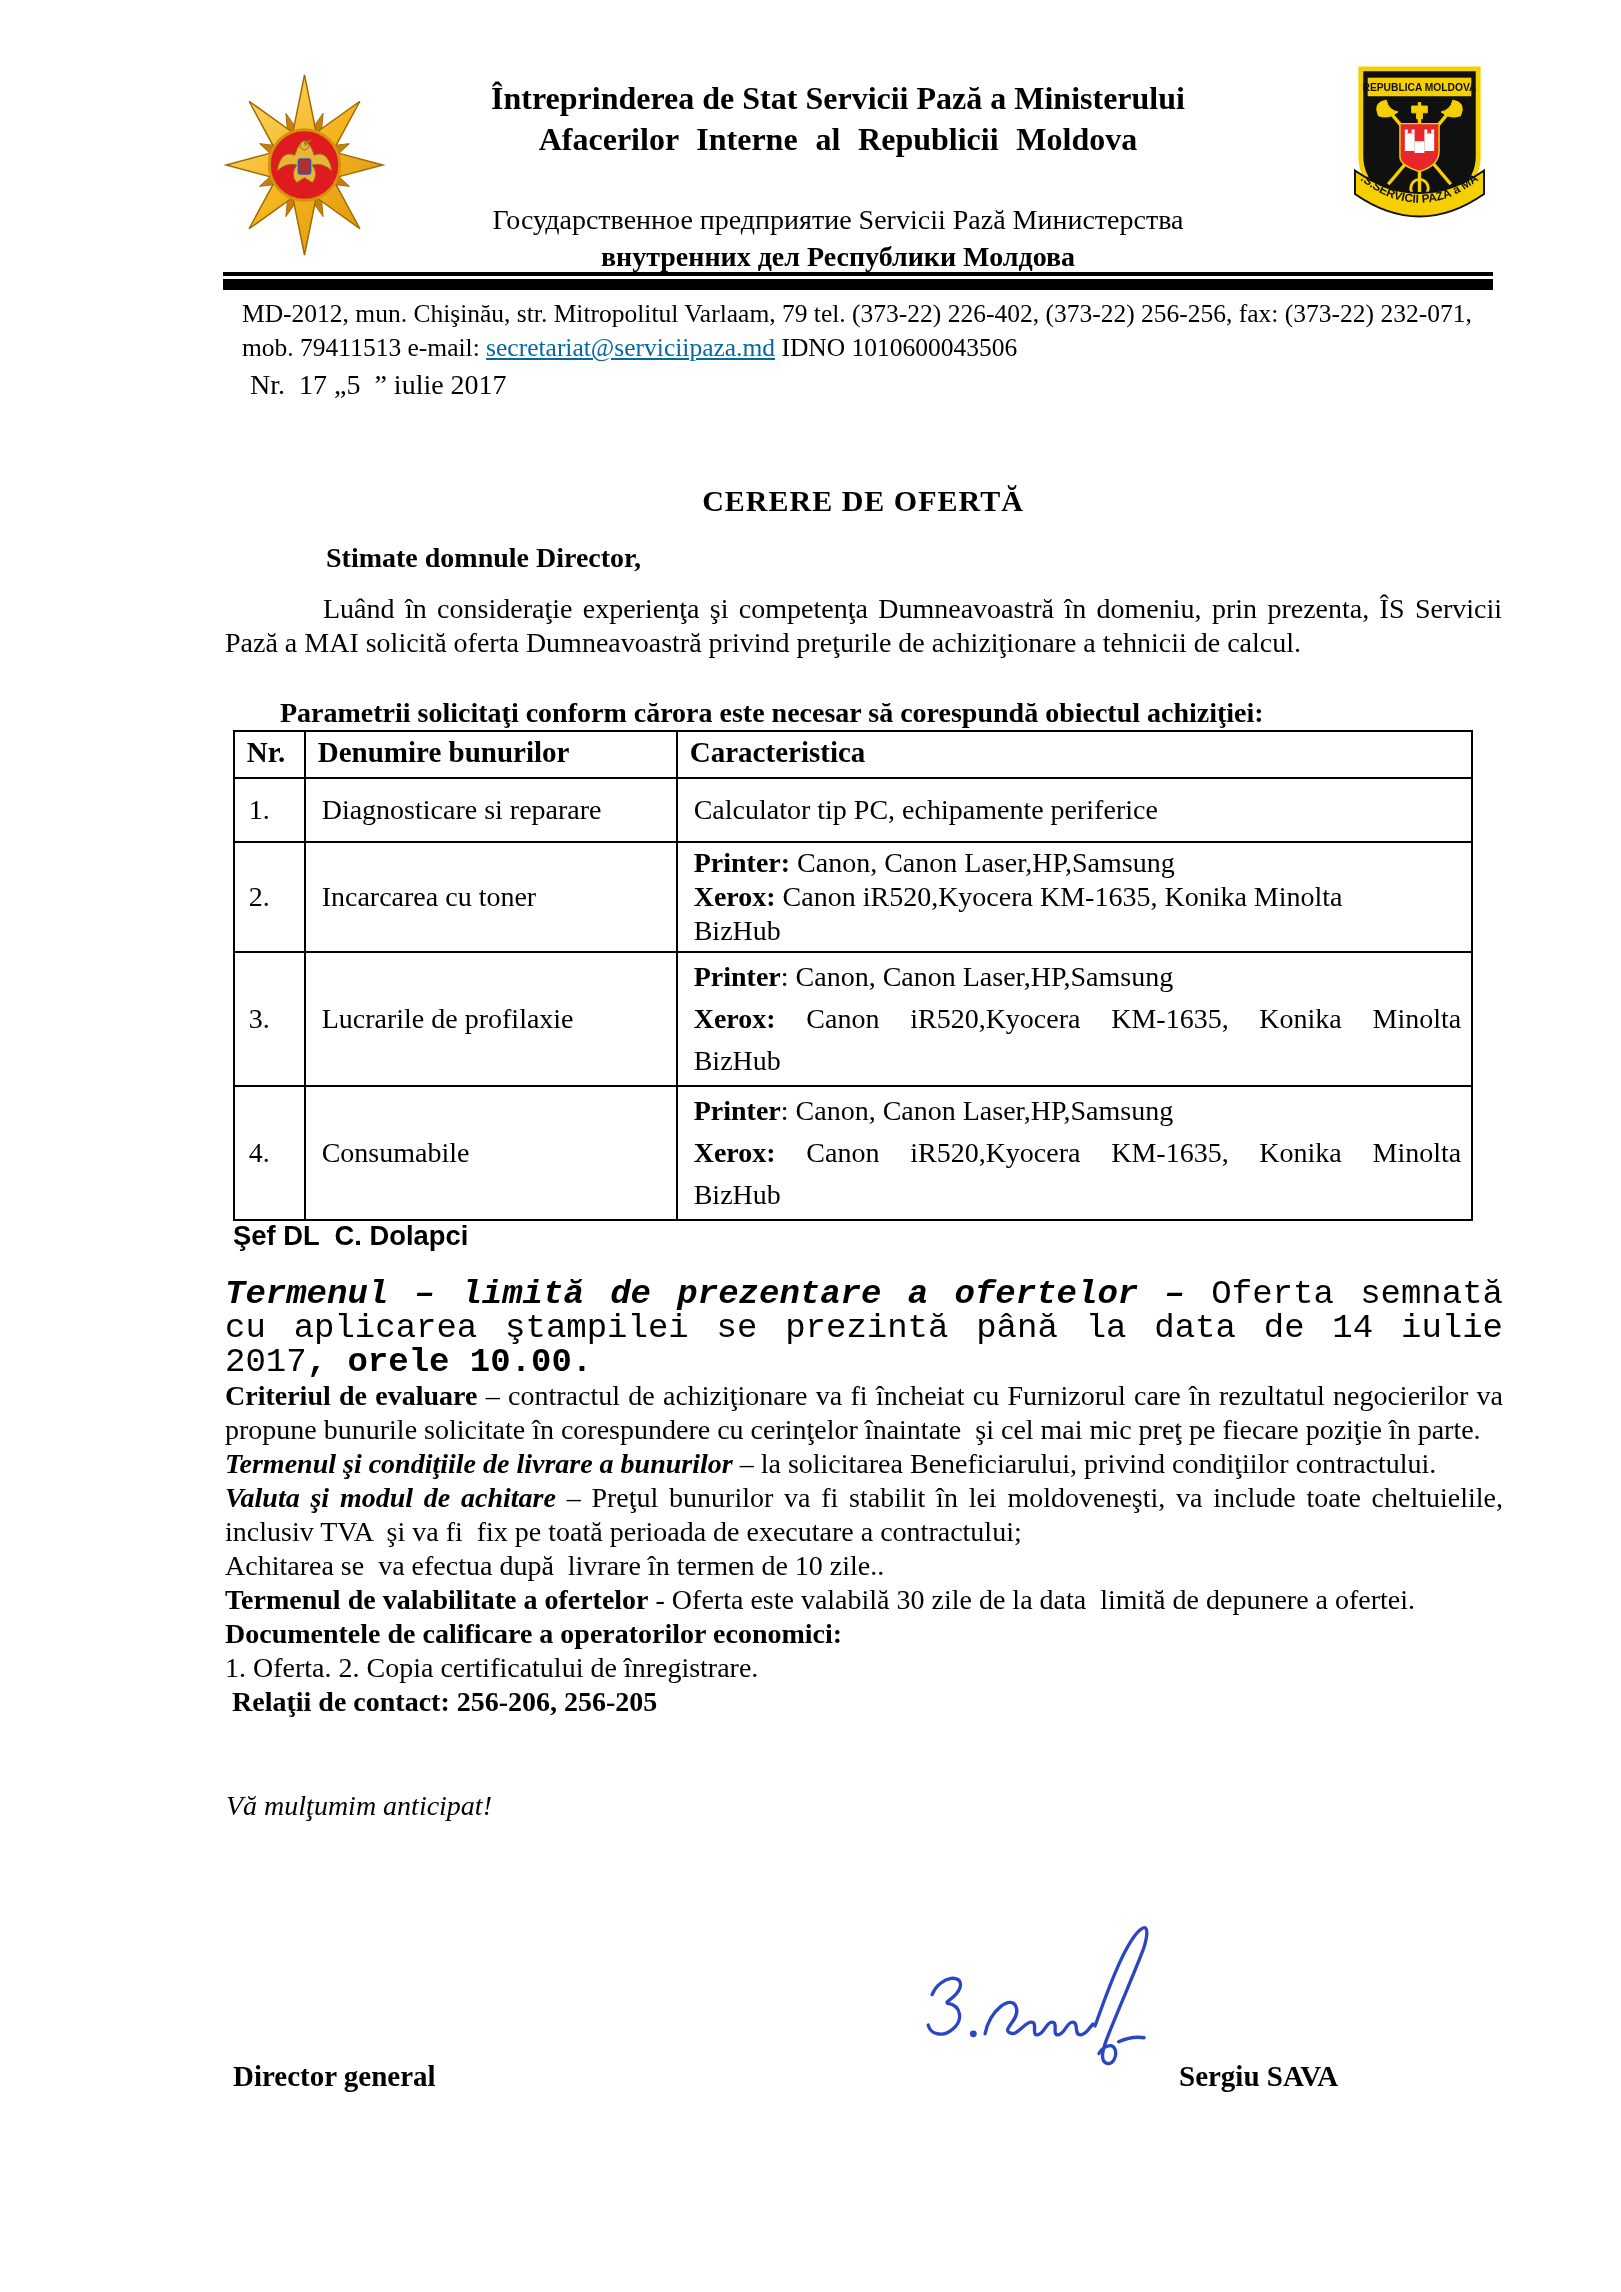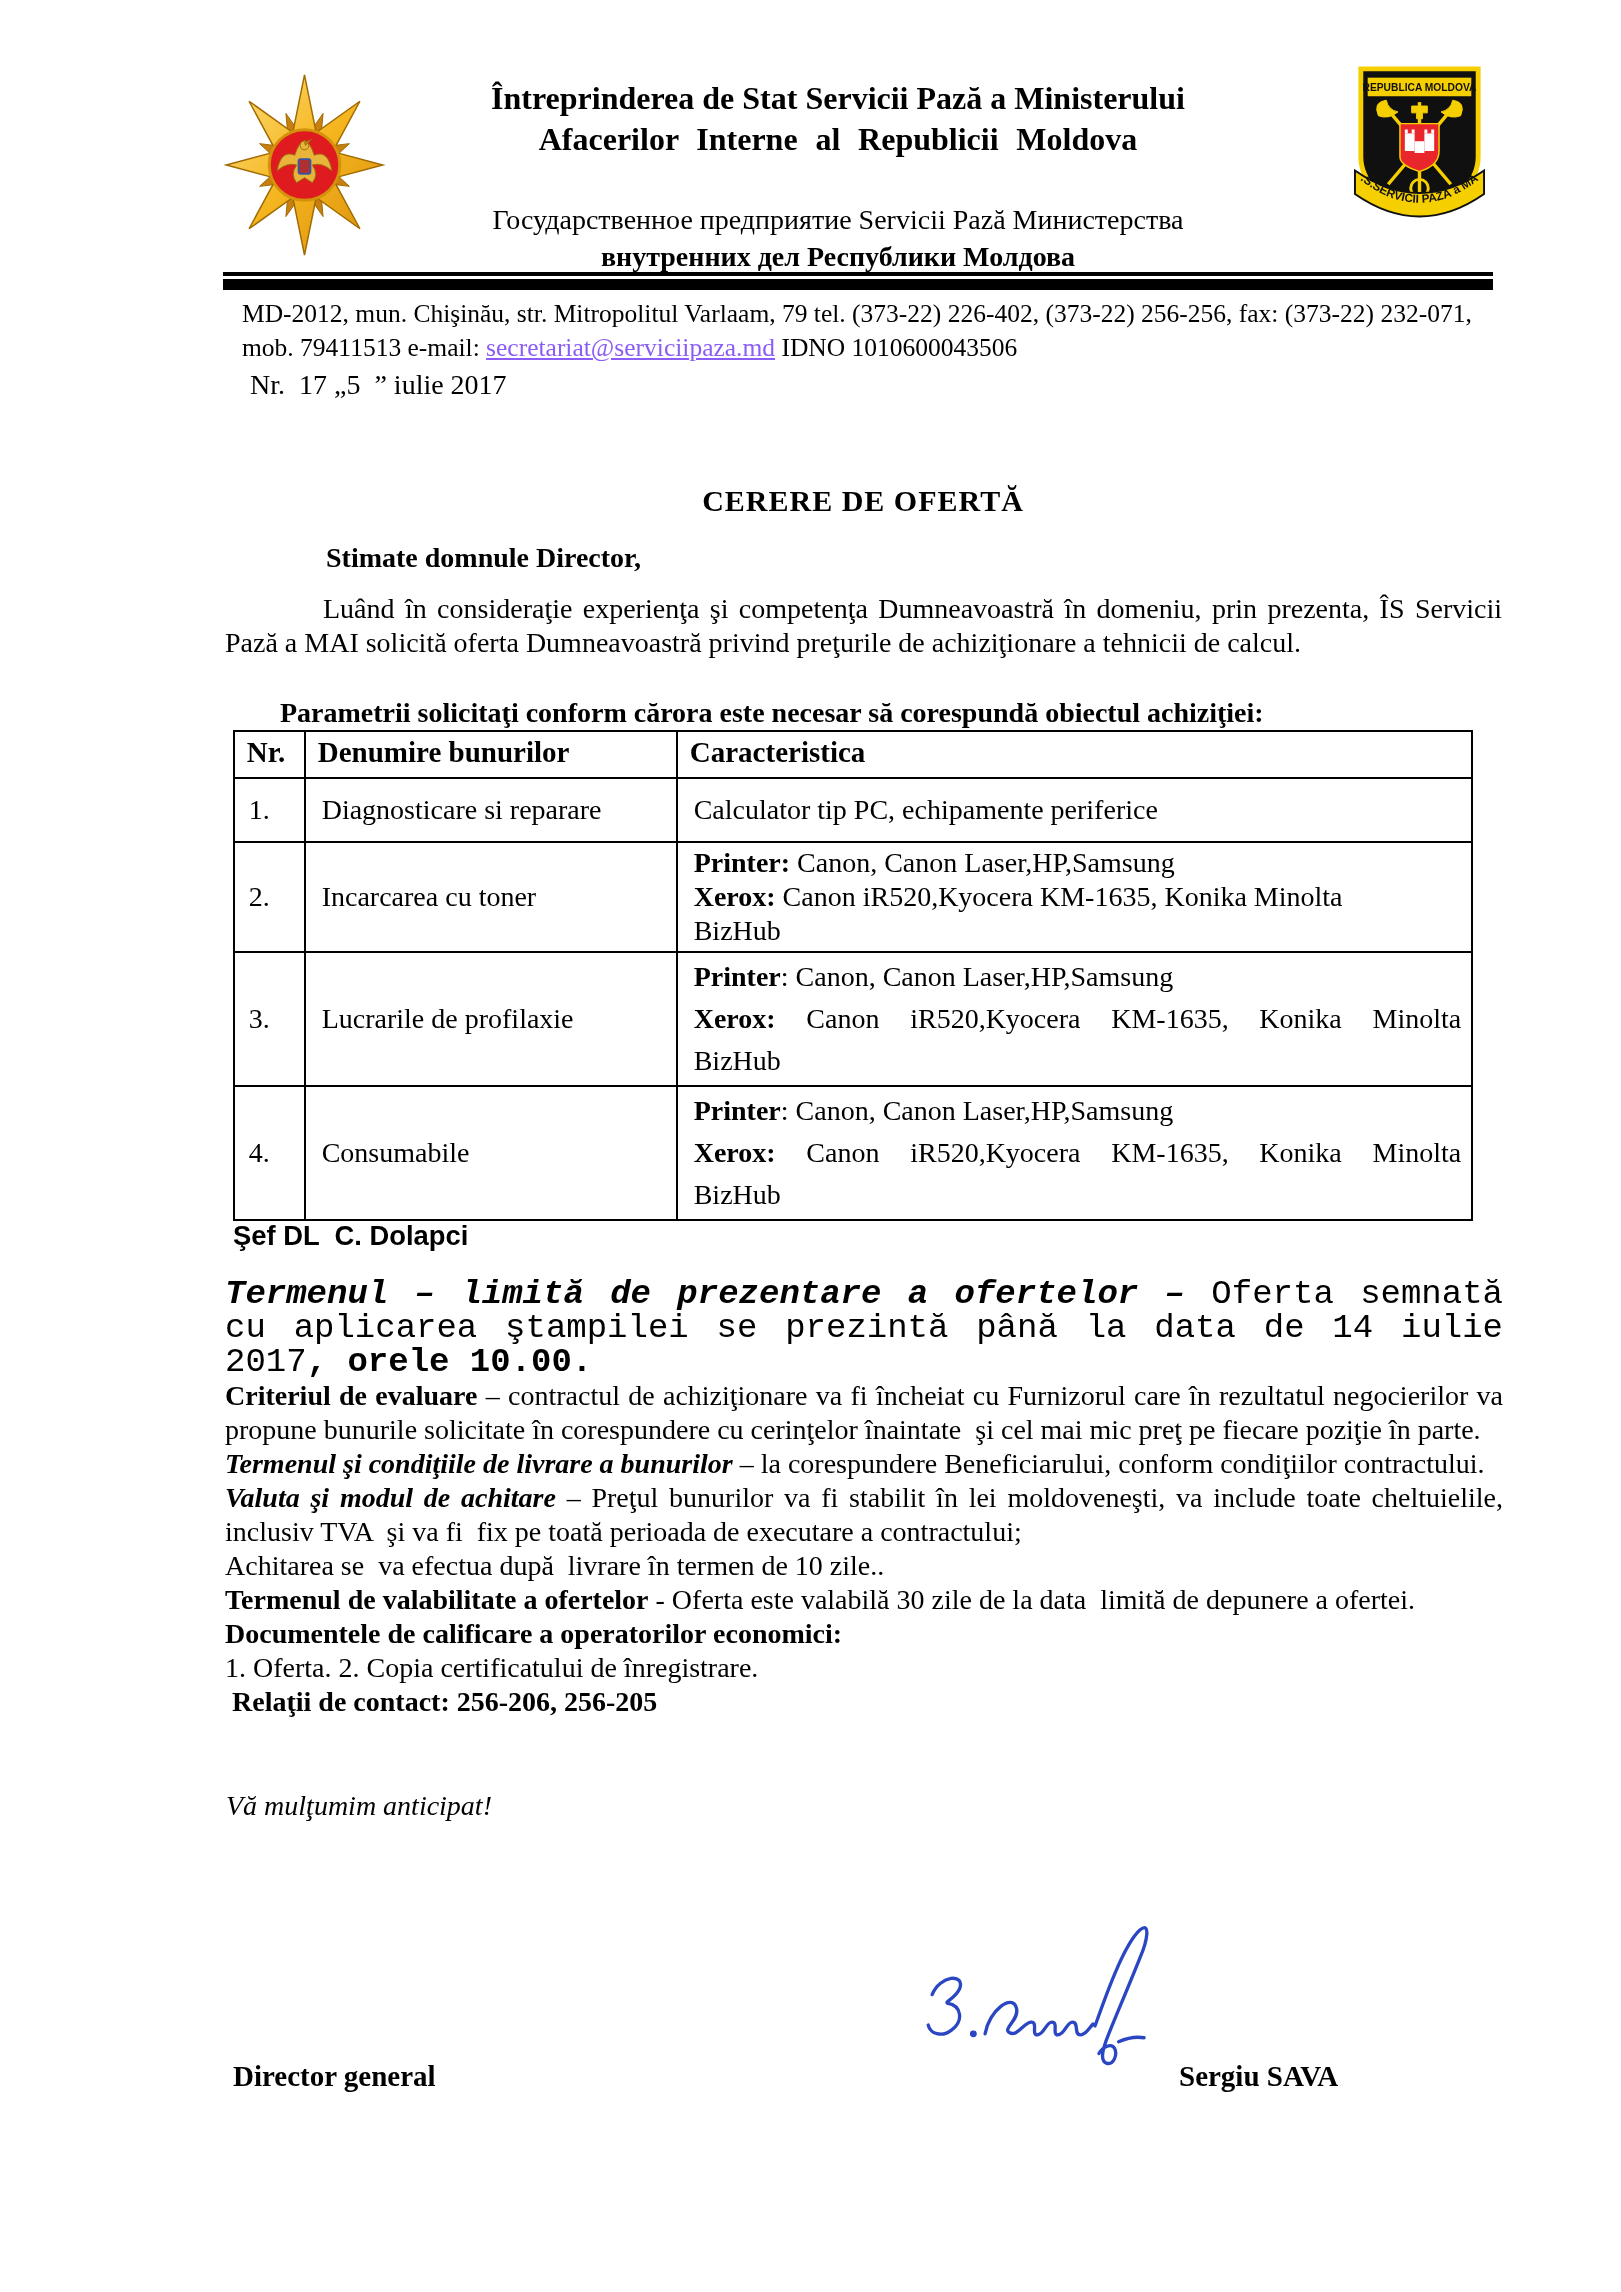"secretariat@serviciipaza.md" .email-link { color: #8b5cf6 -> #0369a1 }
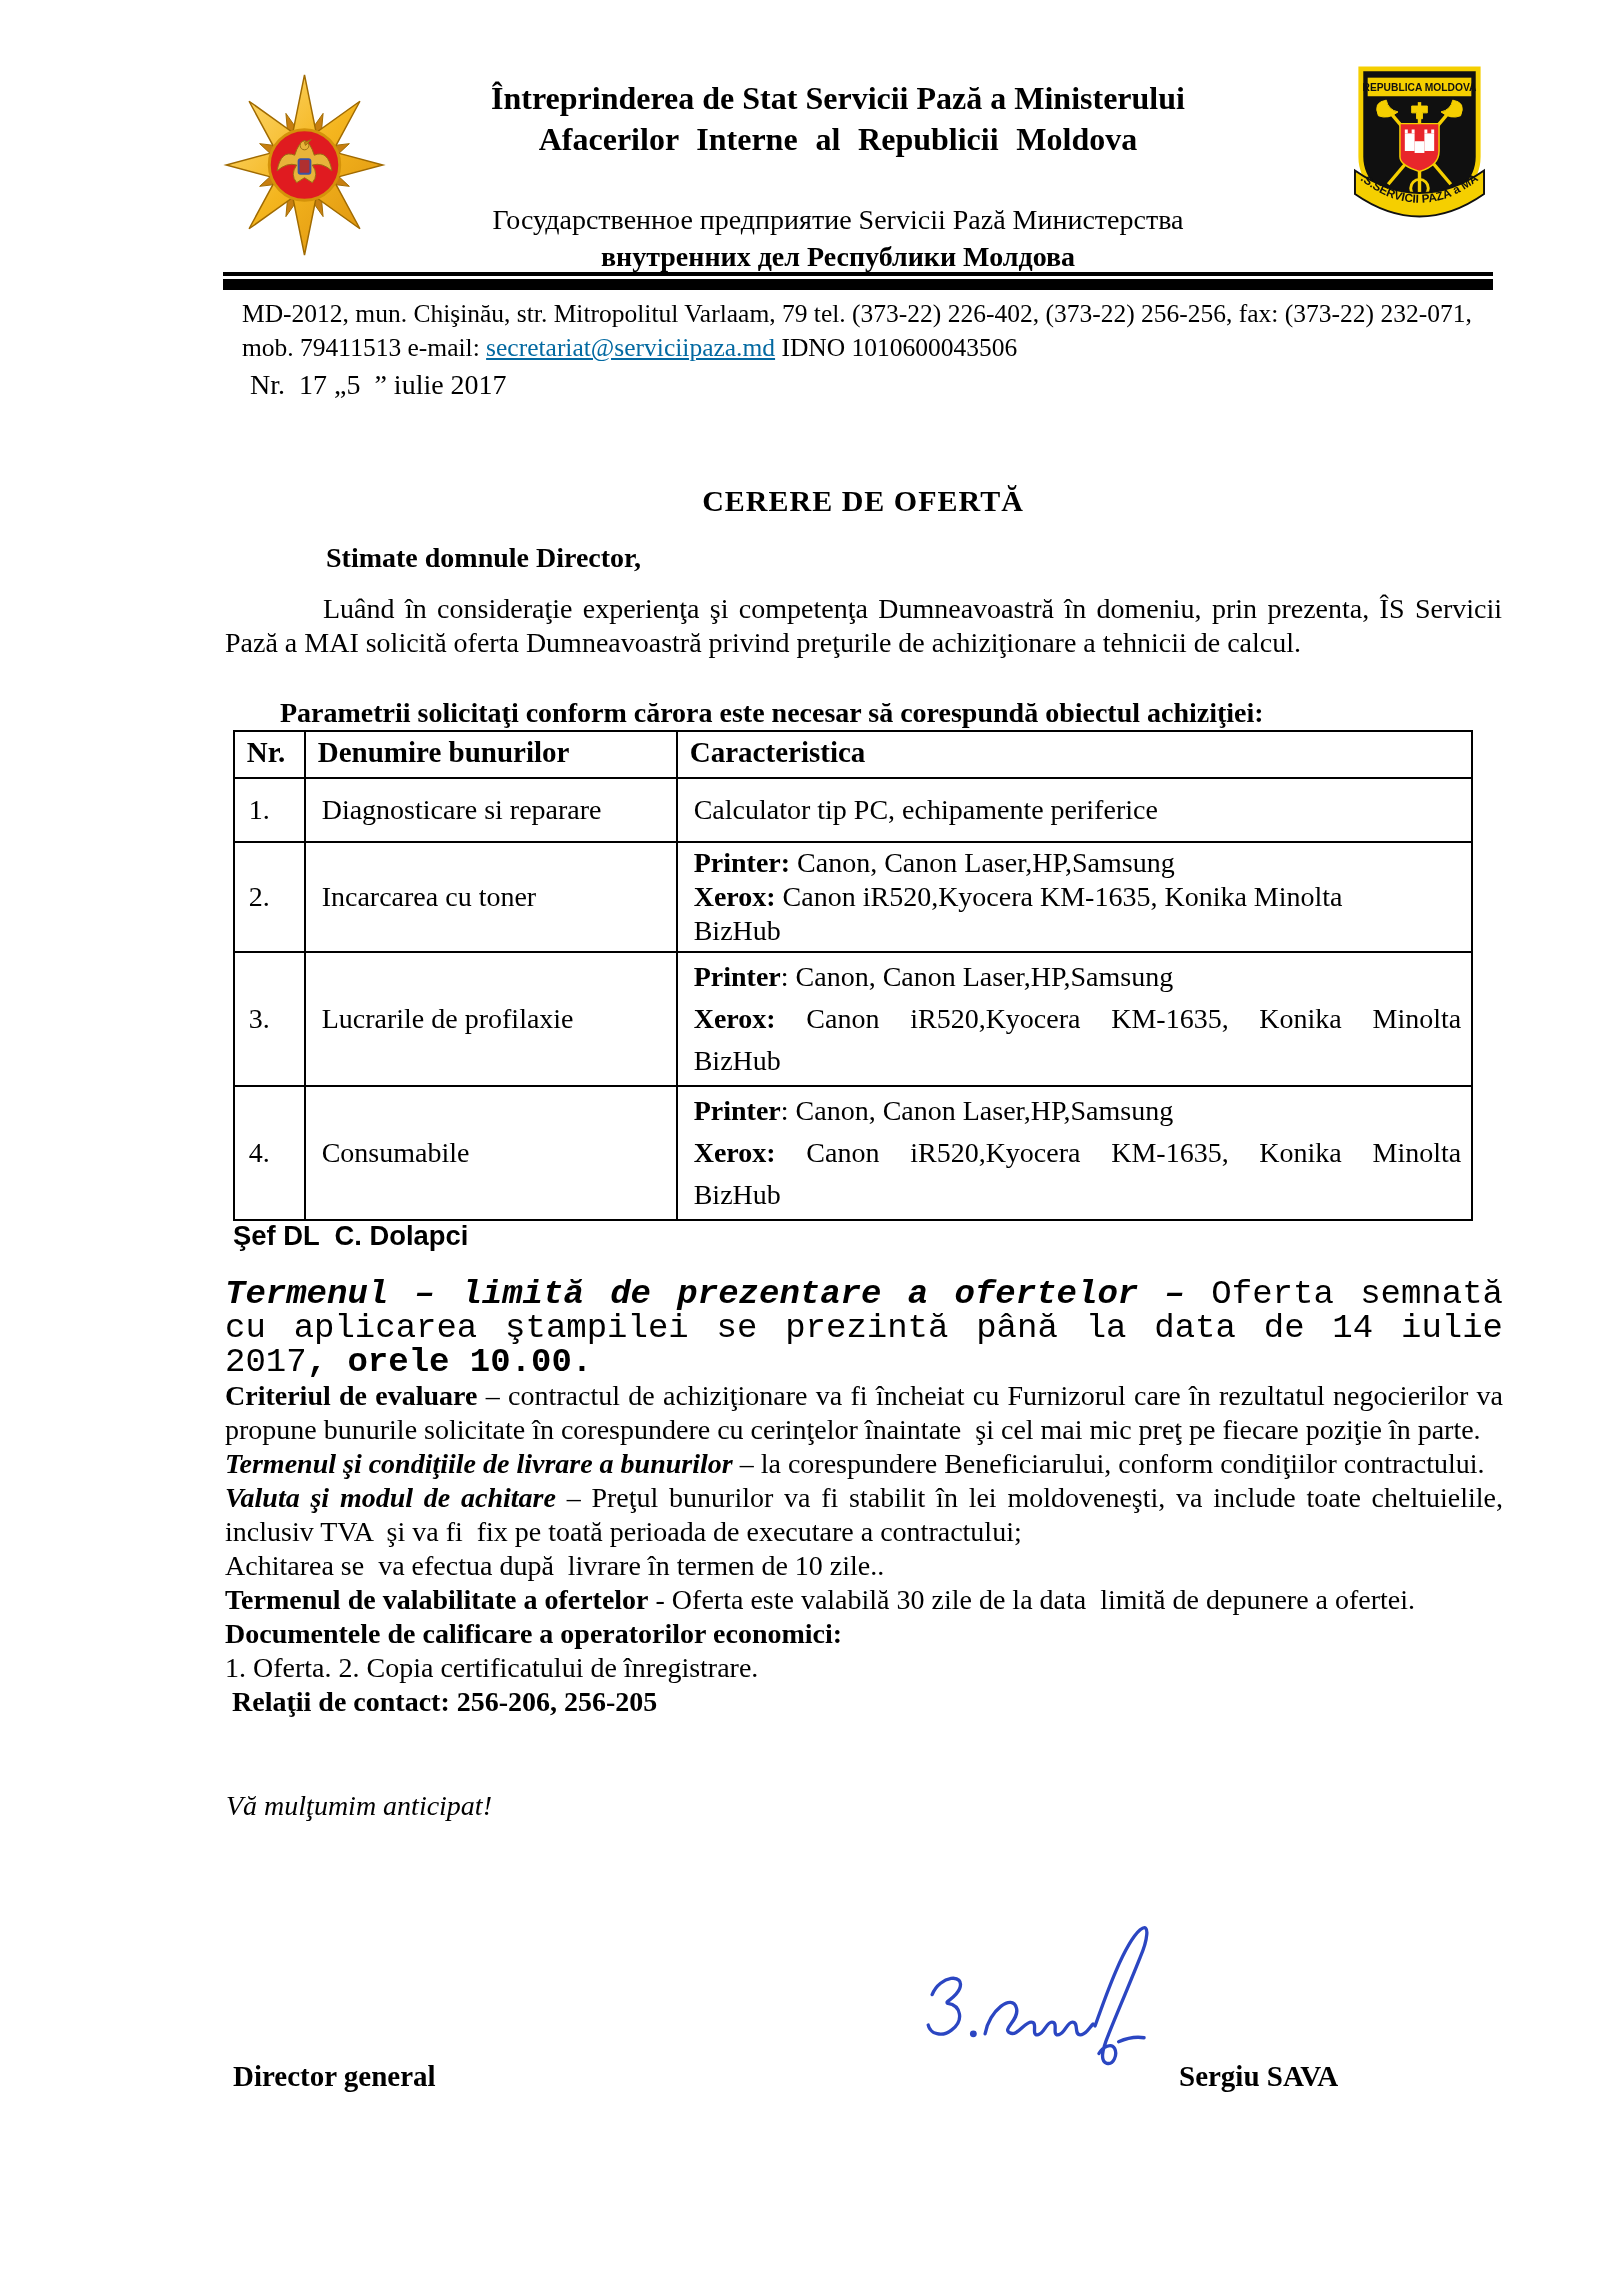"– la corespundere Beneficiarului," span { text: corespundere Beneficiarului, conform -> solicitarea Beneficiarului, privind }
